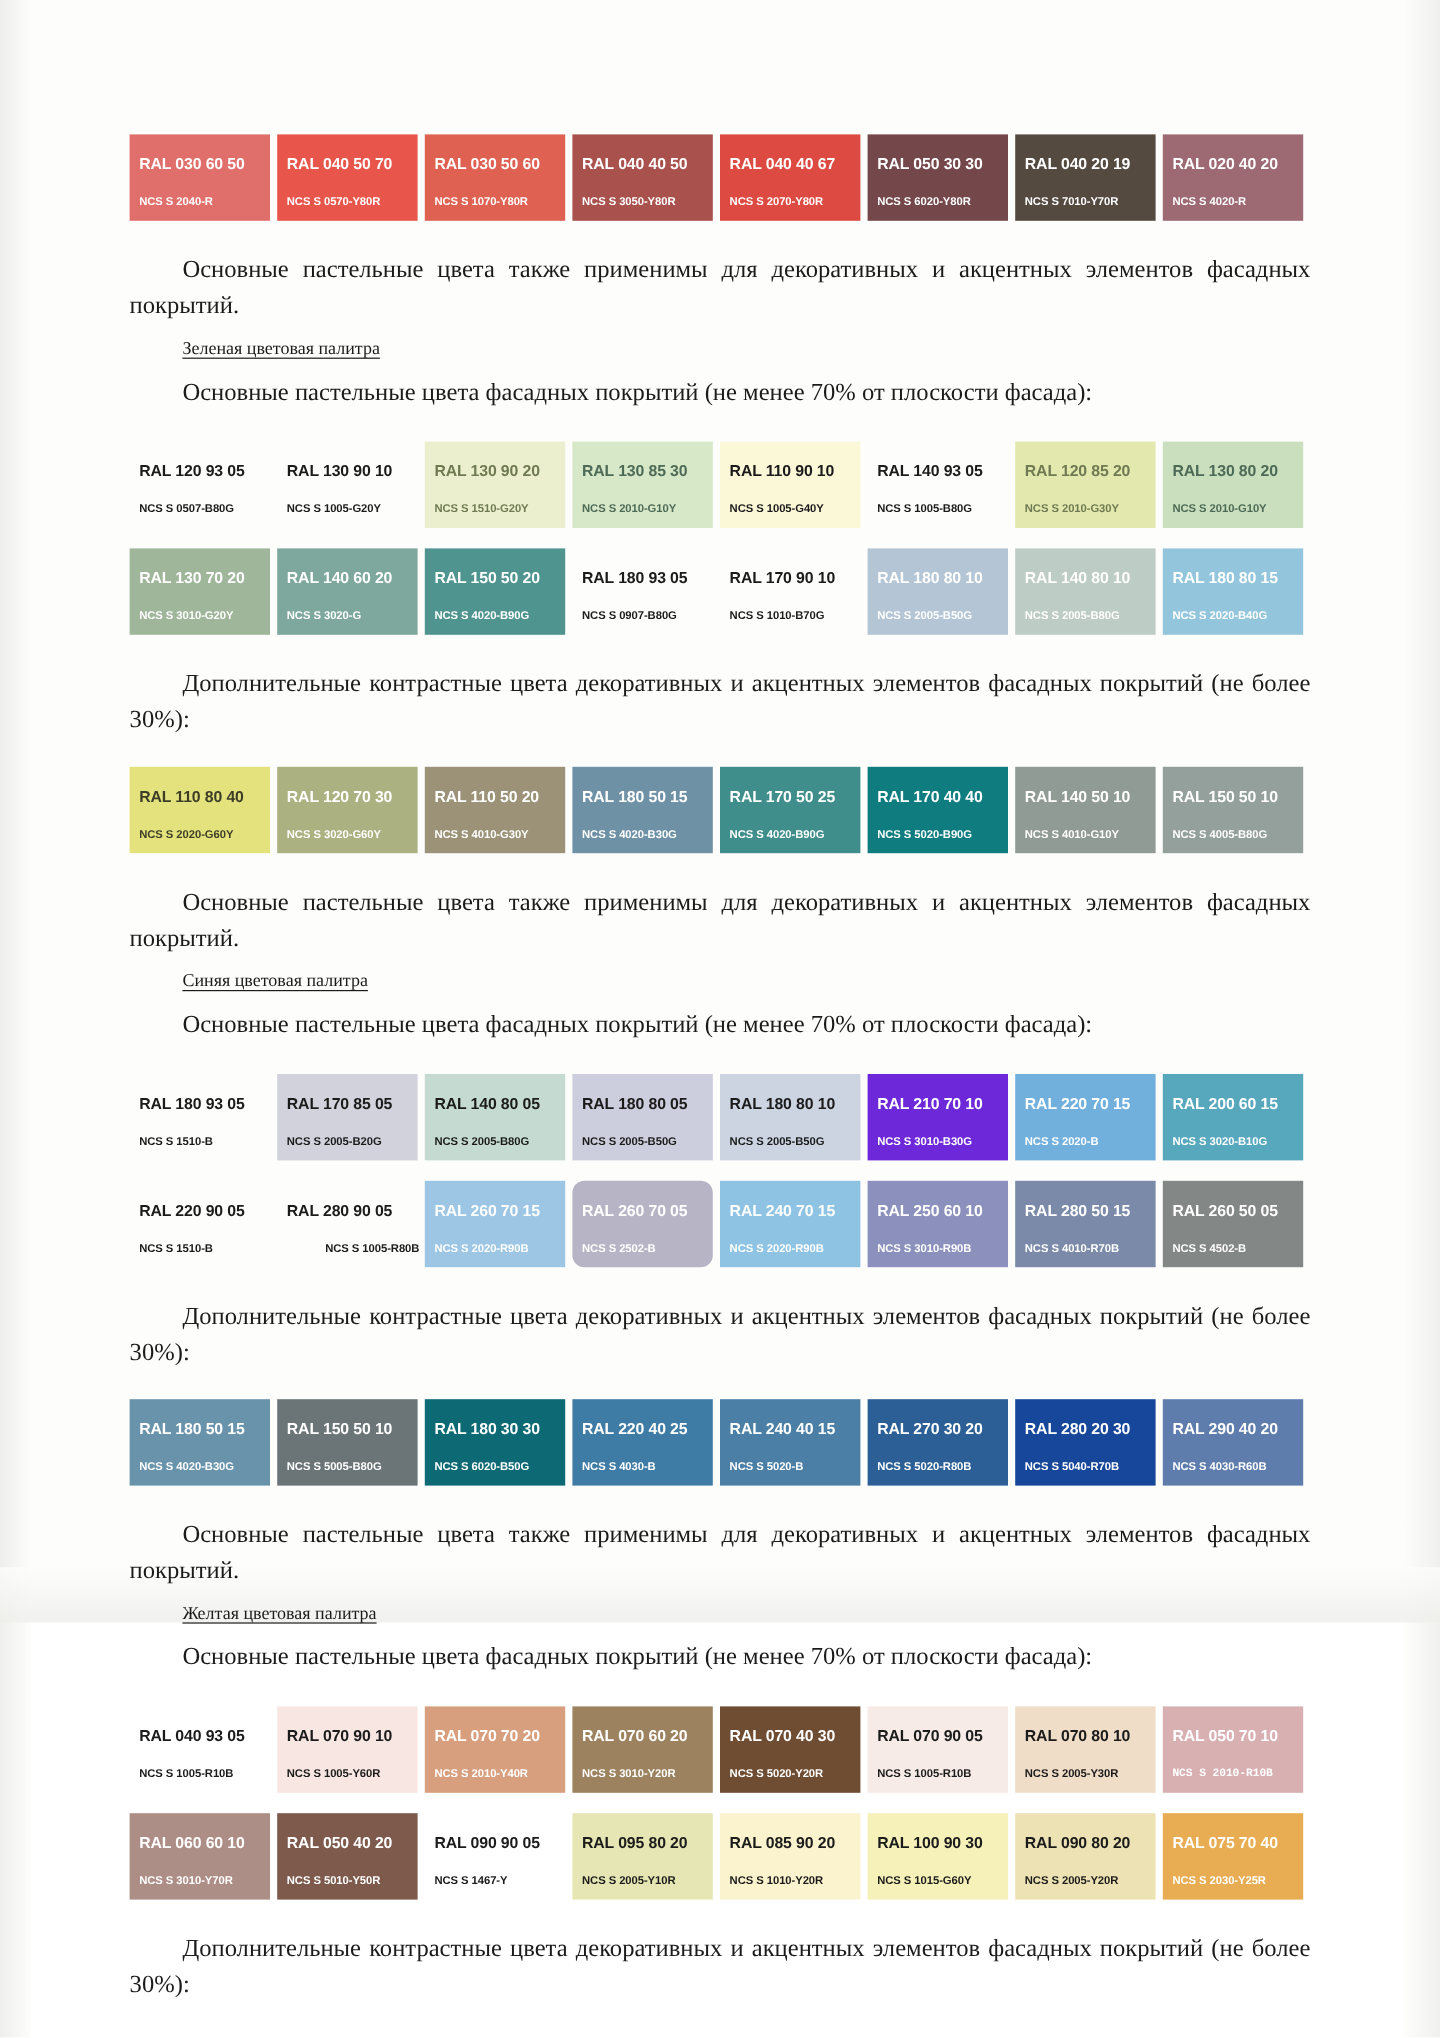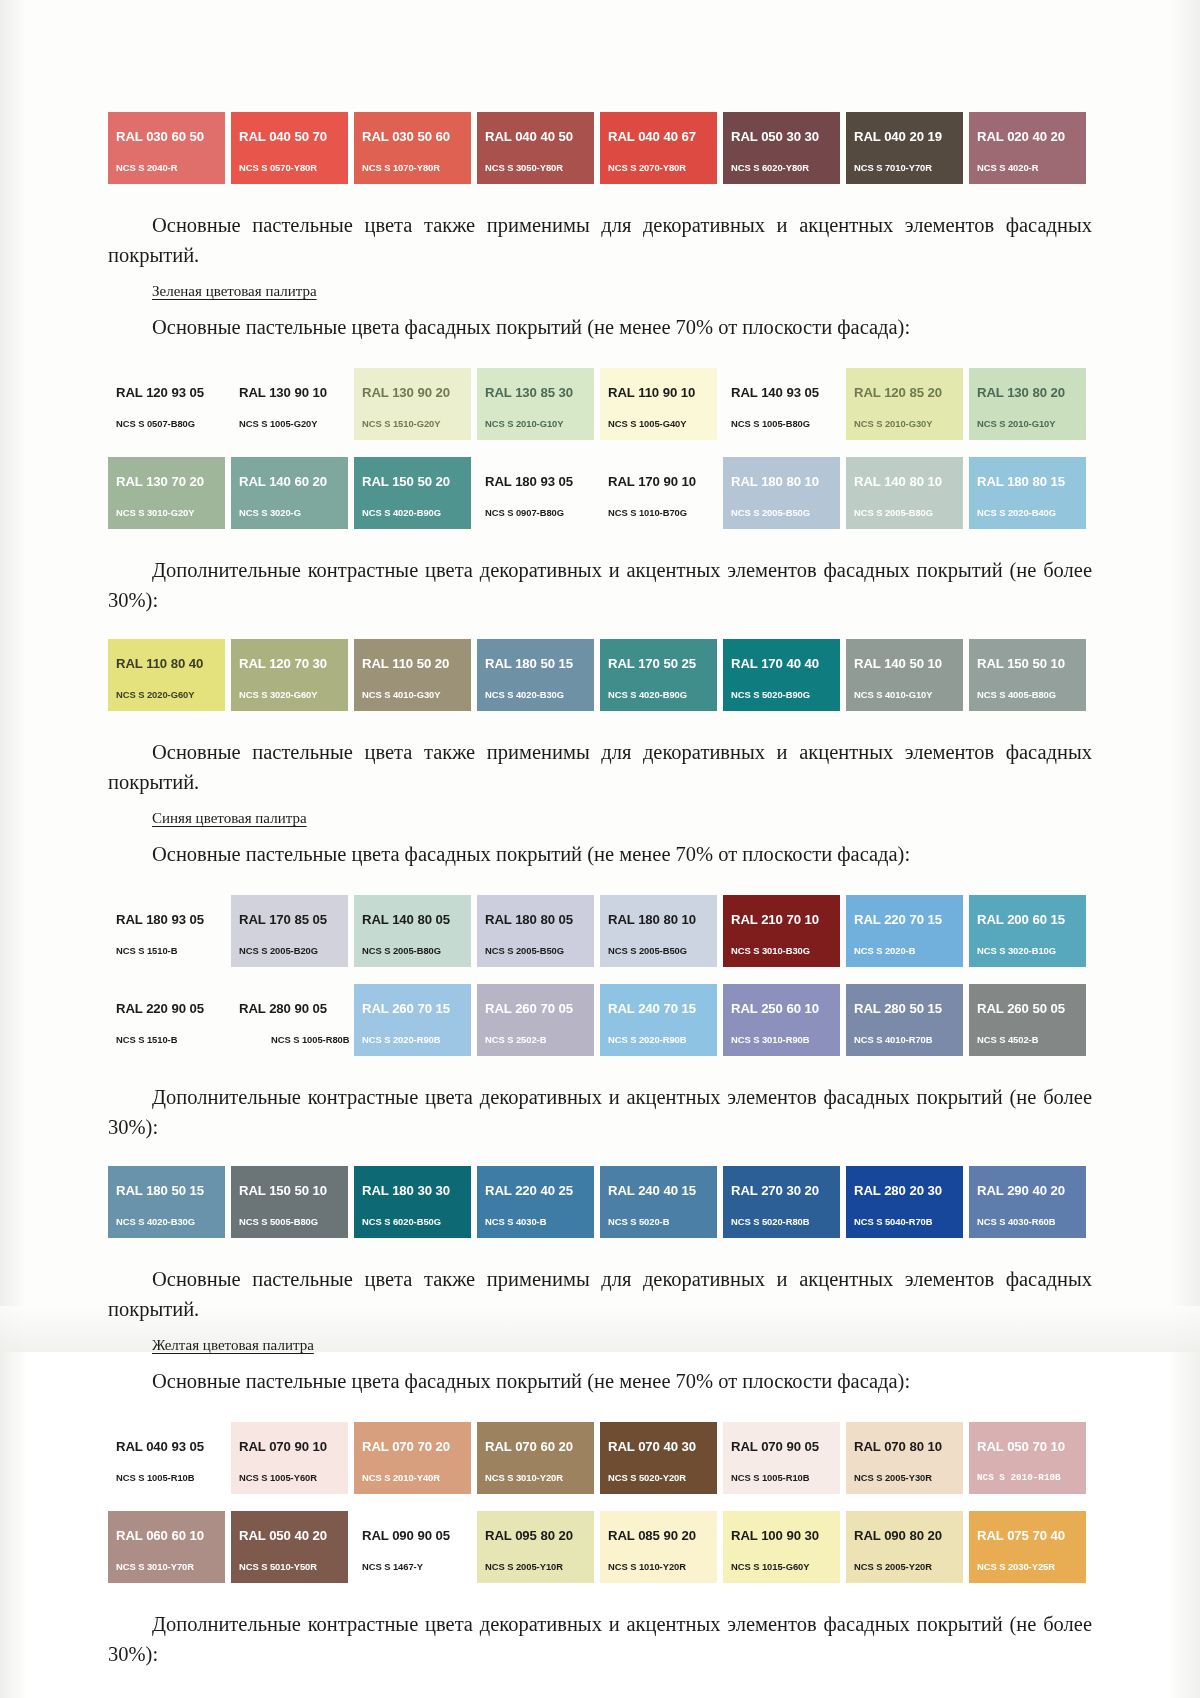"RAL 210 70 10" div.swatch { background: #7f1d1d -> #6d28d9 }
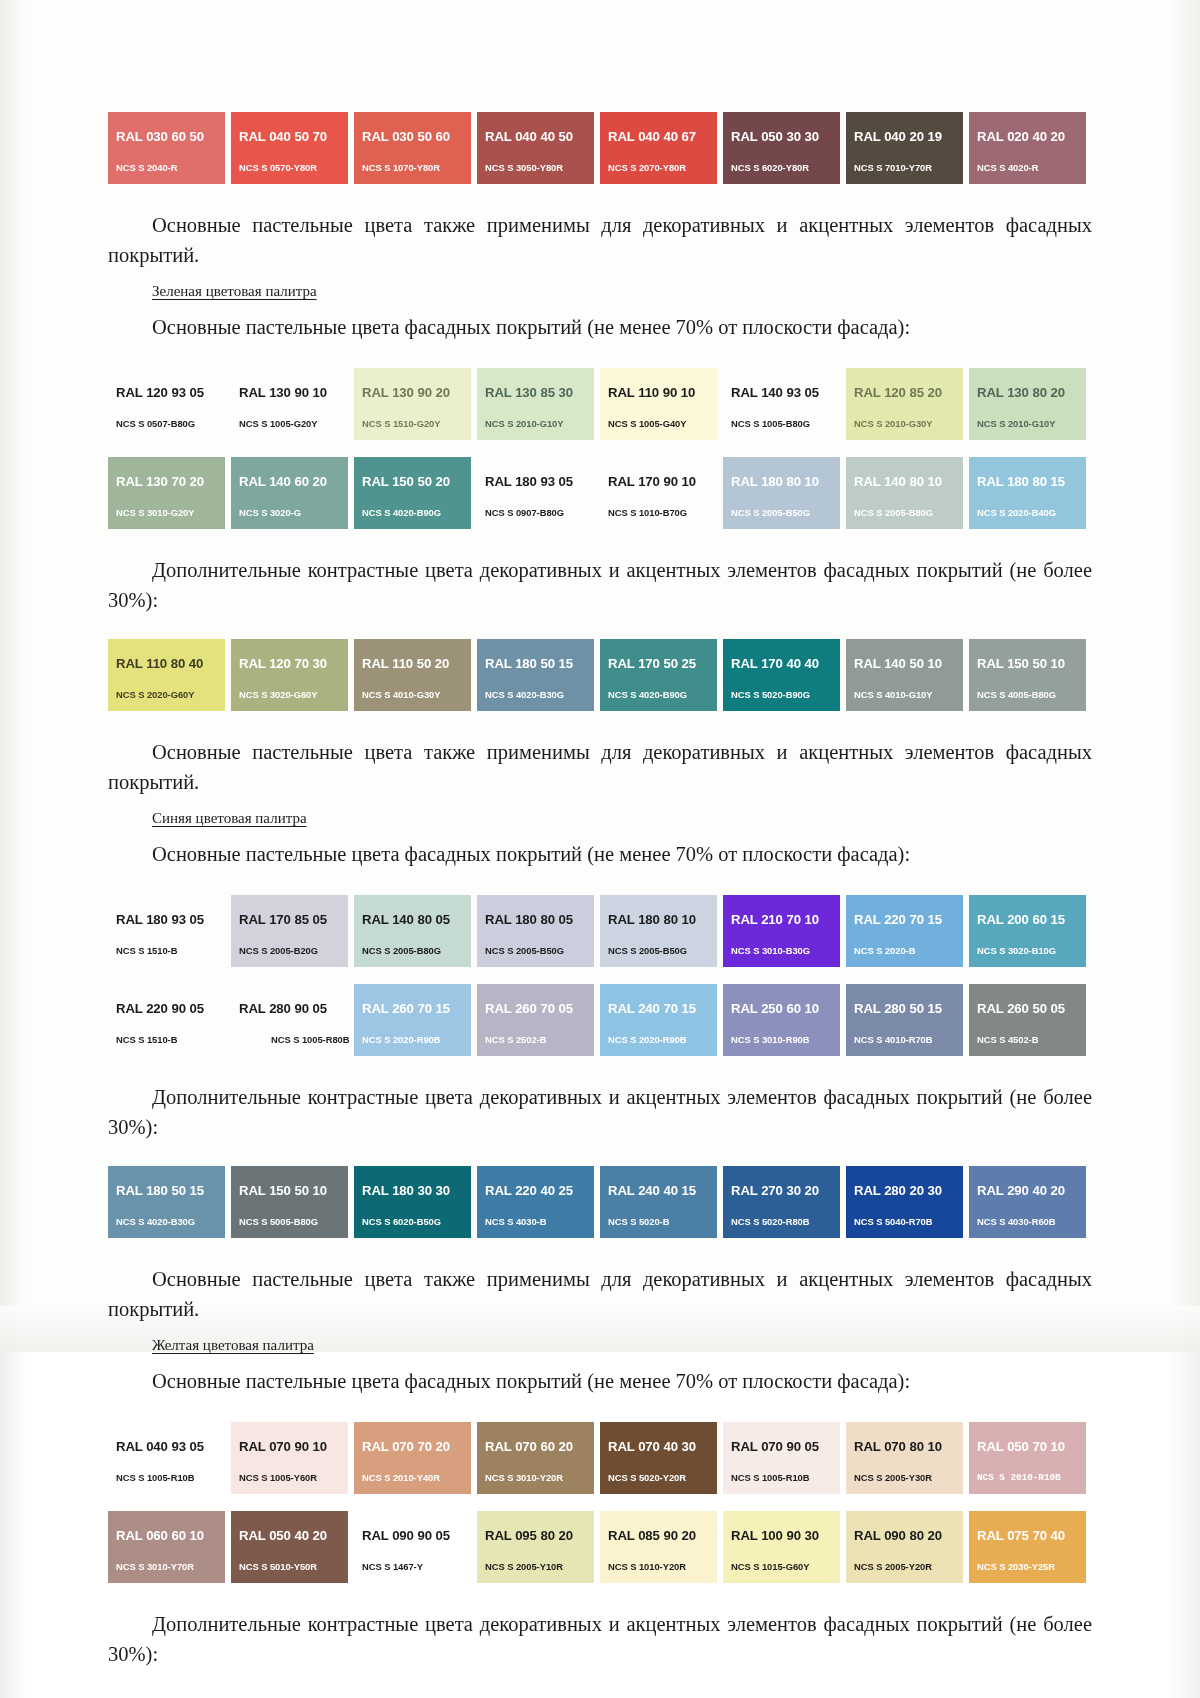"RAL 260 70 05" div.swatch { border-radius: none -> 10px }
